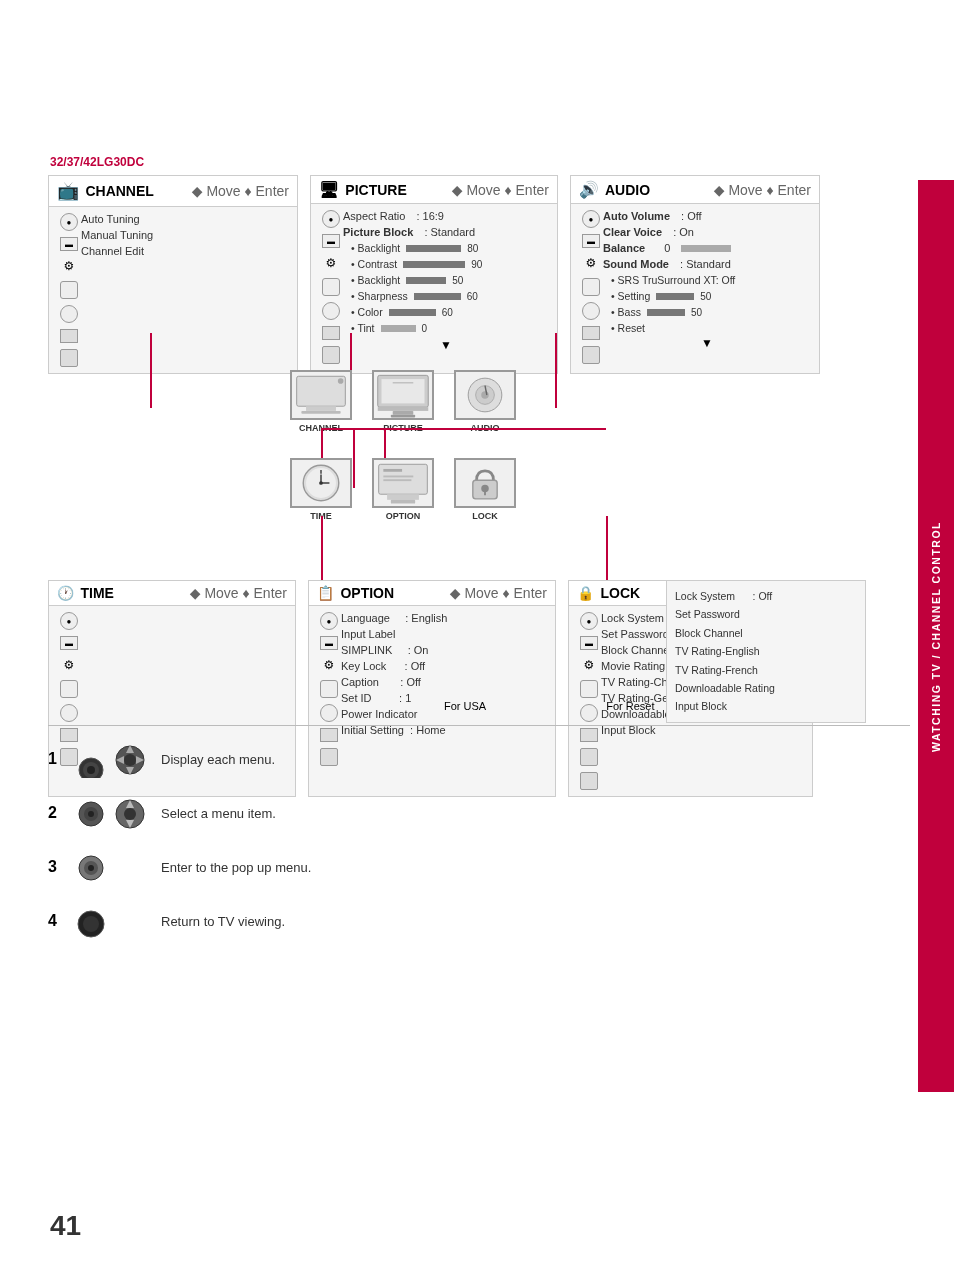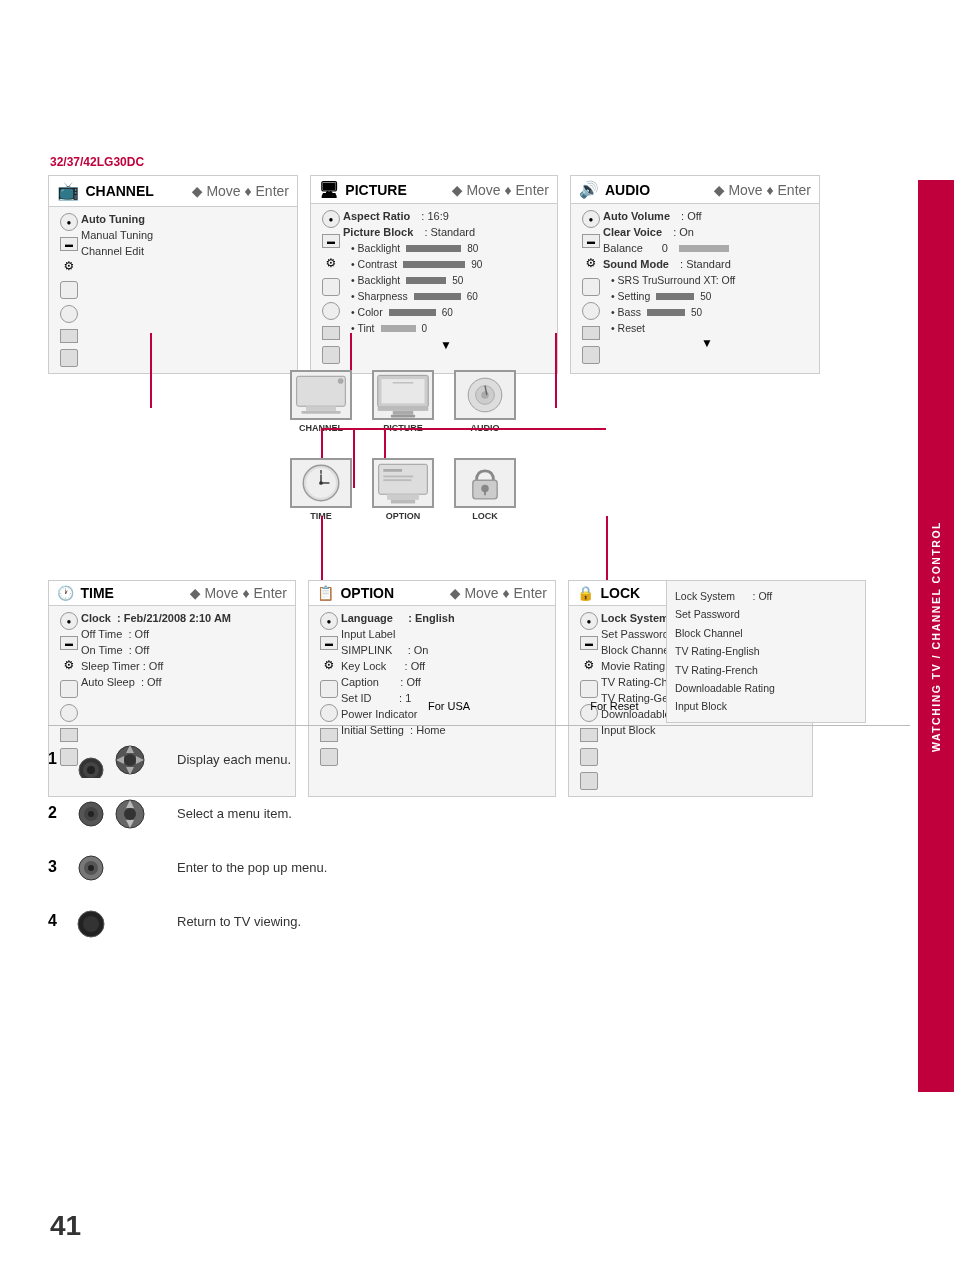"Auto Tuning" .menu-item-bold { font-weight: bold -> normal }
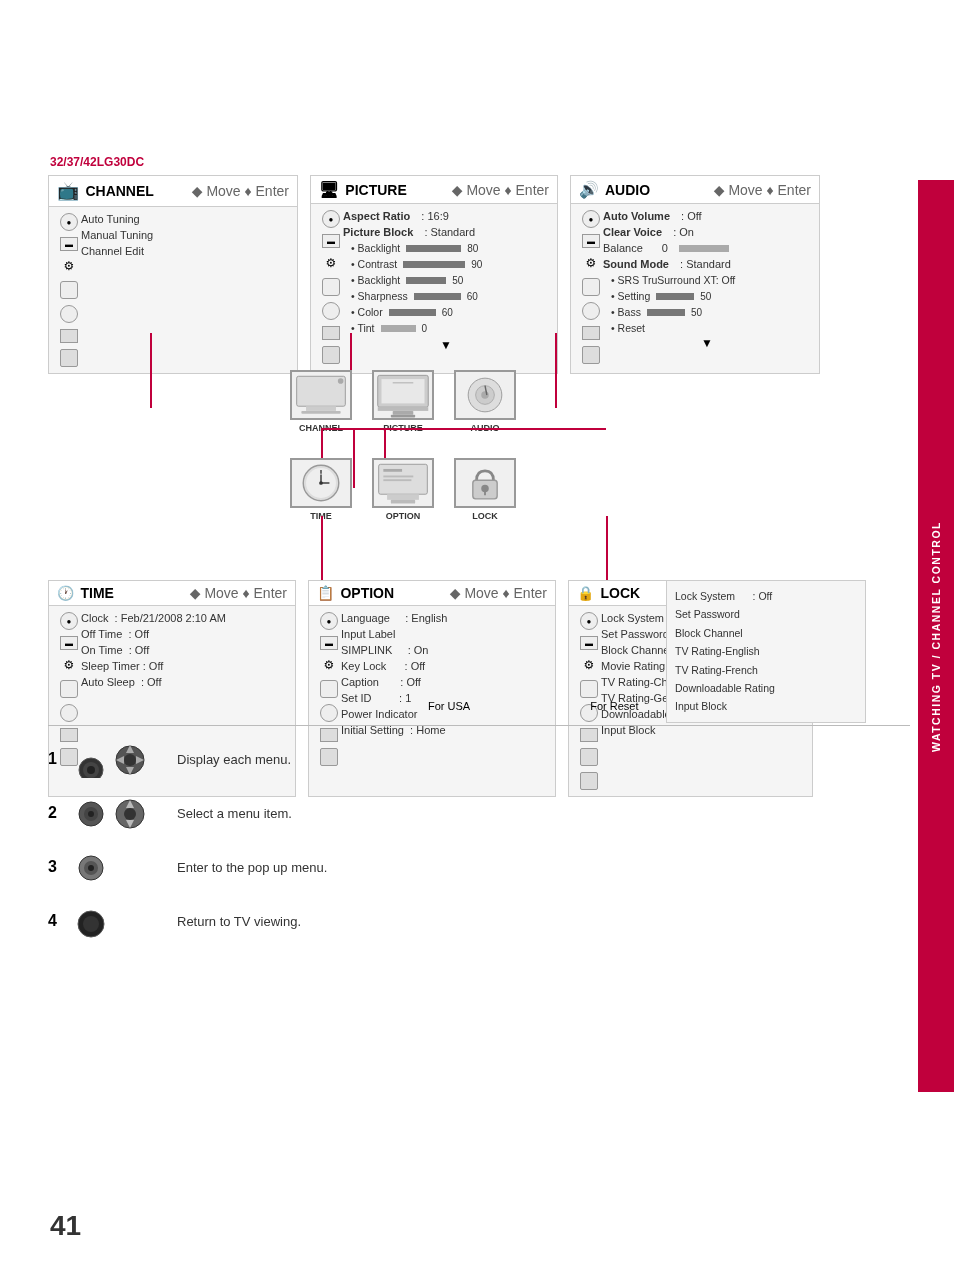"Aspect Ratio" span { font-weight: bold -> normal }
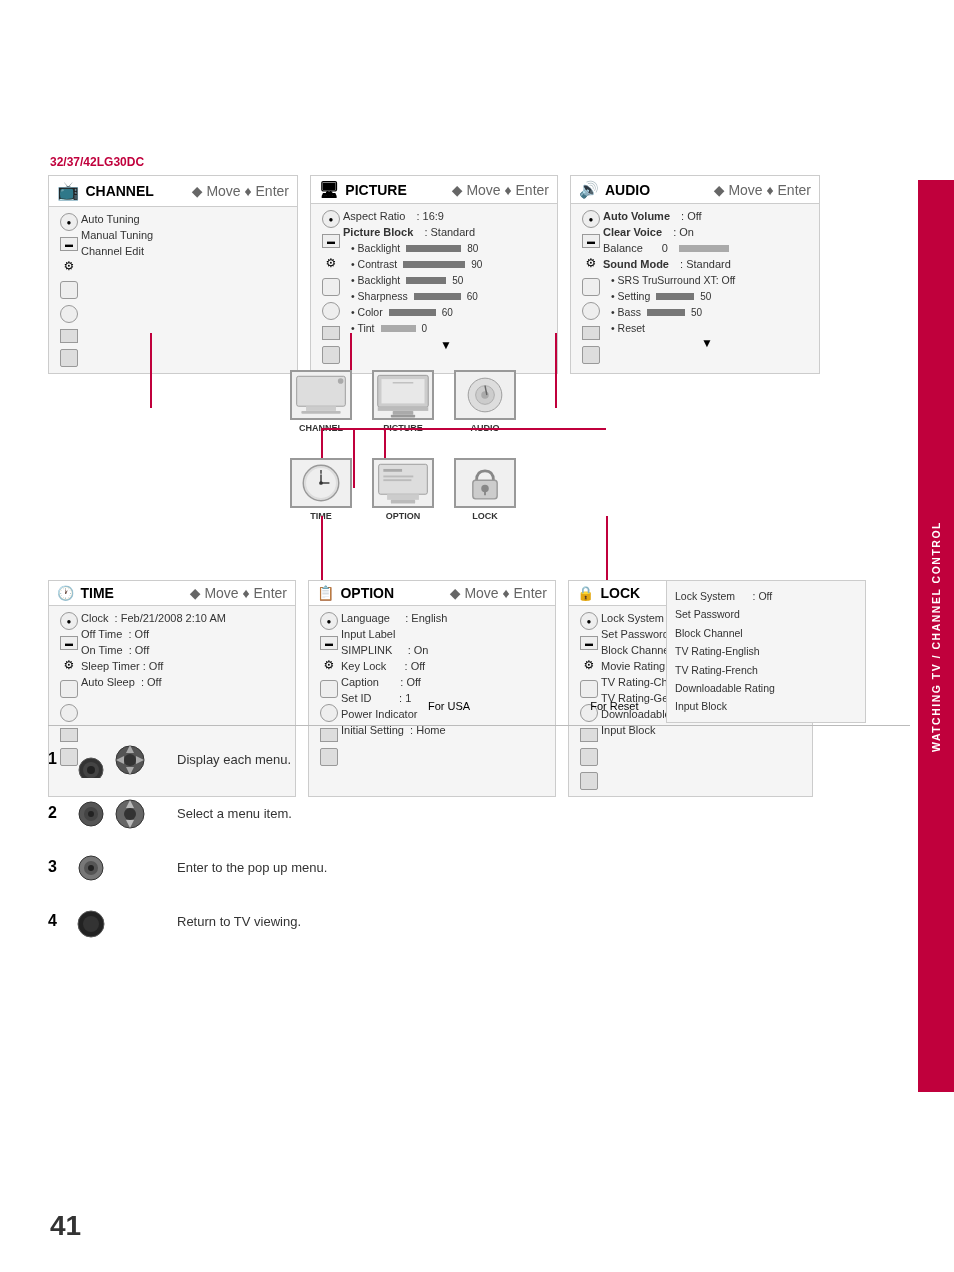"Balance" span { font-weight: normal -> bold }
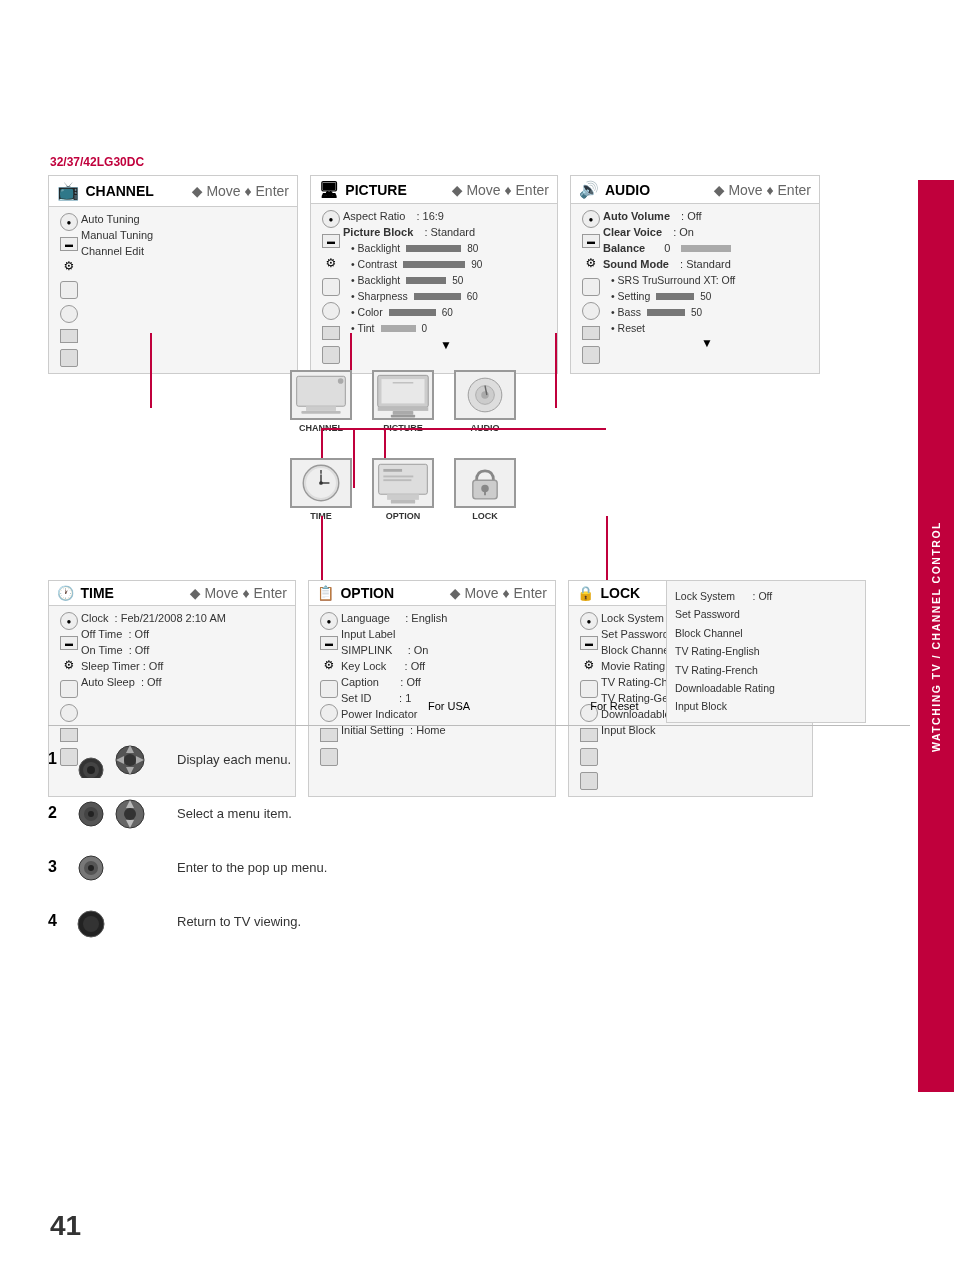"Clock : Feb/21/2008 2:10 AM" div.content-col { html: <div> <div>Clock &nbsp;: Feb/21/2008 2:10 AM</div> <div>Off Time &nbsp;: Off</div> <div>On Time &nbsp;: Off</div> <div>Sleep Timer : Off</div> <div>Auto Sleep &nbsp;: Off</div> </div> -> none }
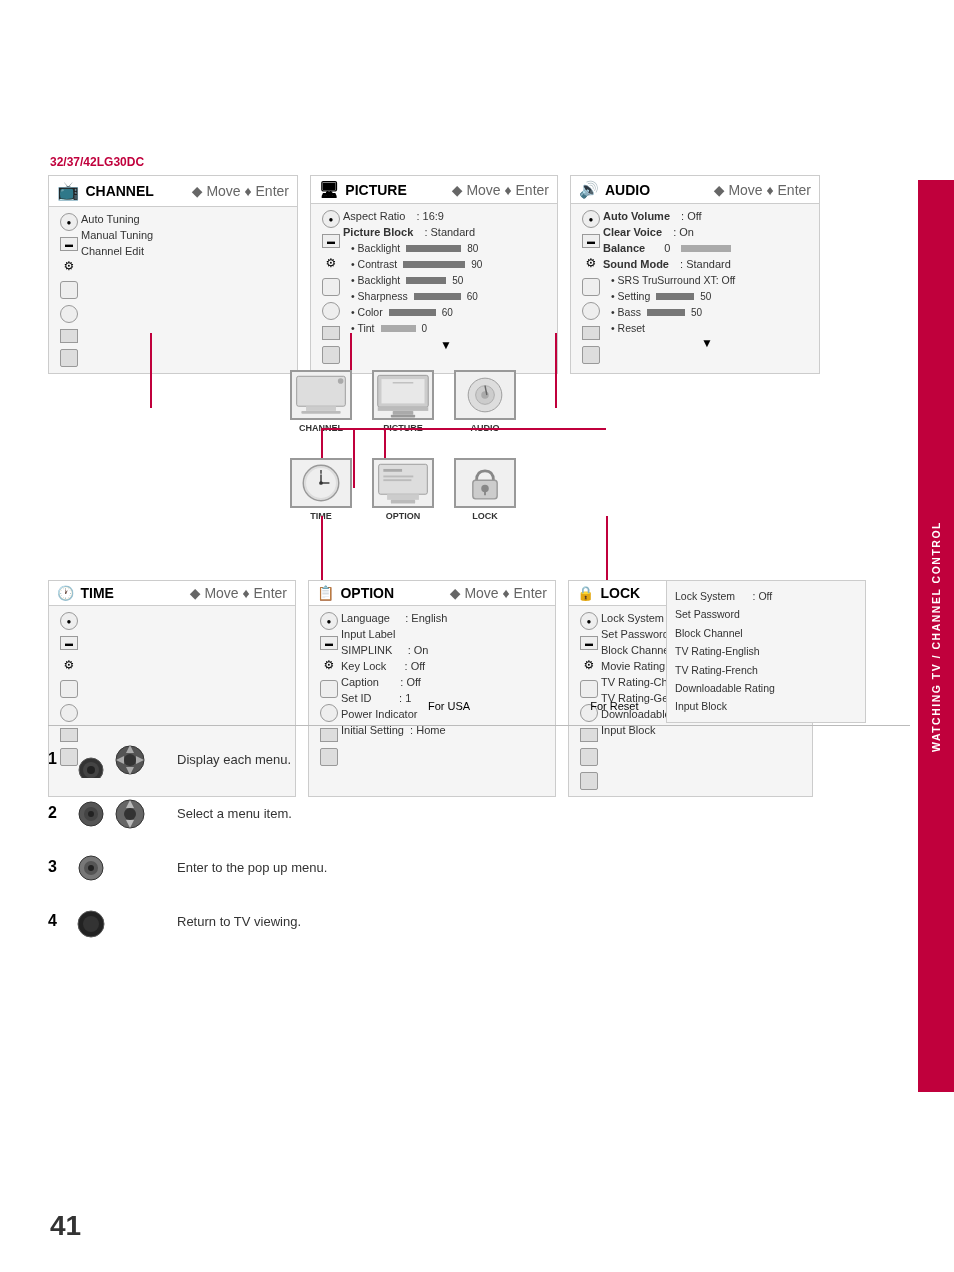"For USA" div { left: 428px -> 444px }
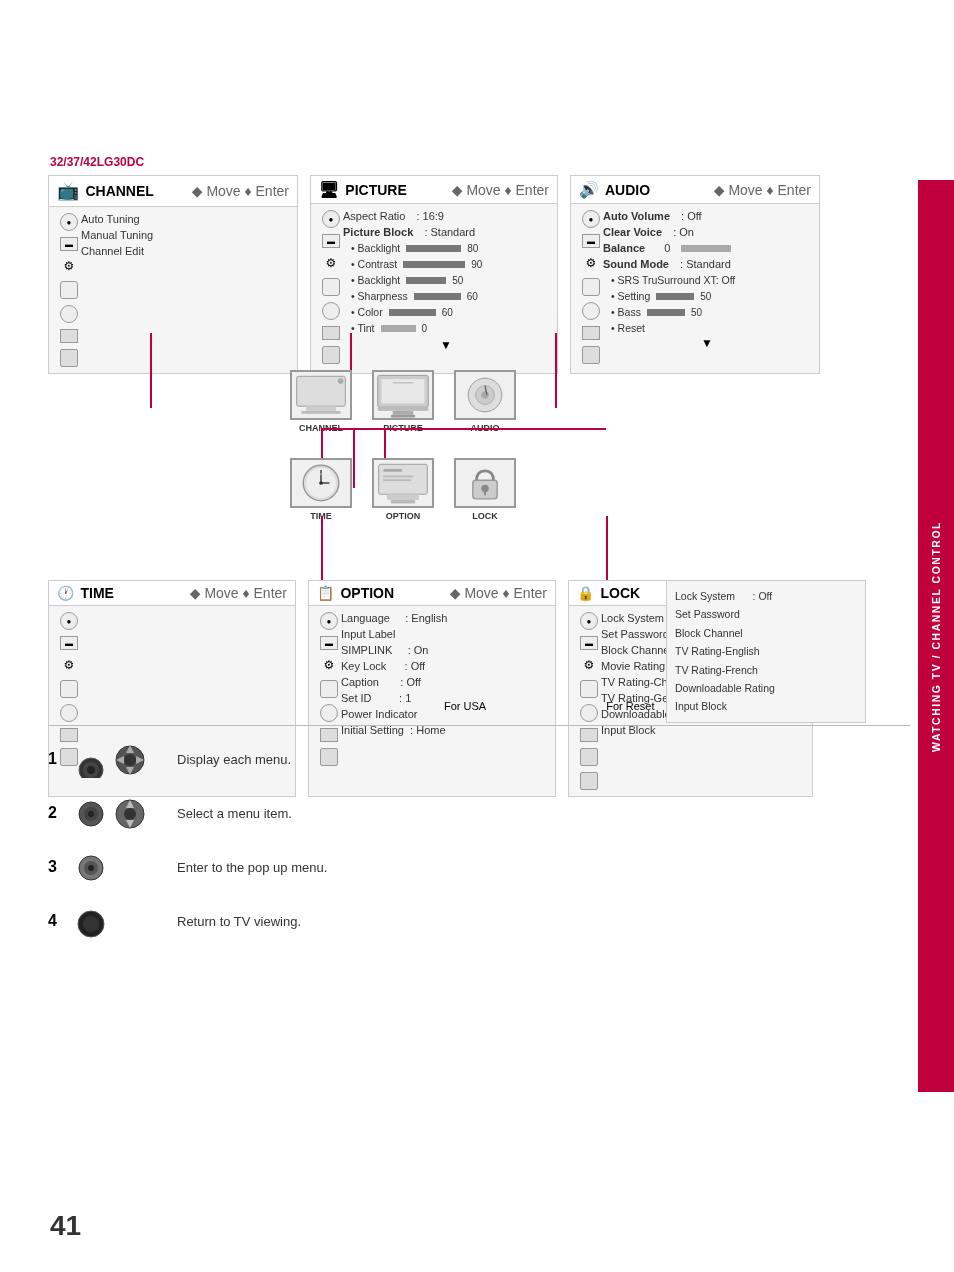"Display each menu." .step-text { margin-left: 16px -> none }
